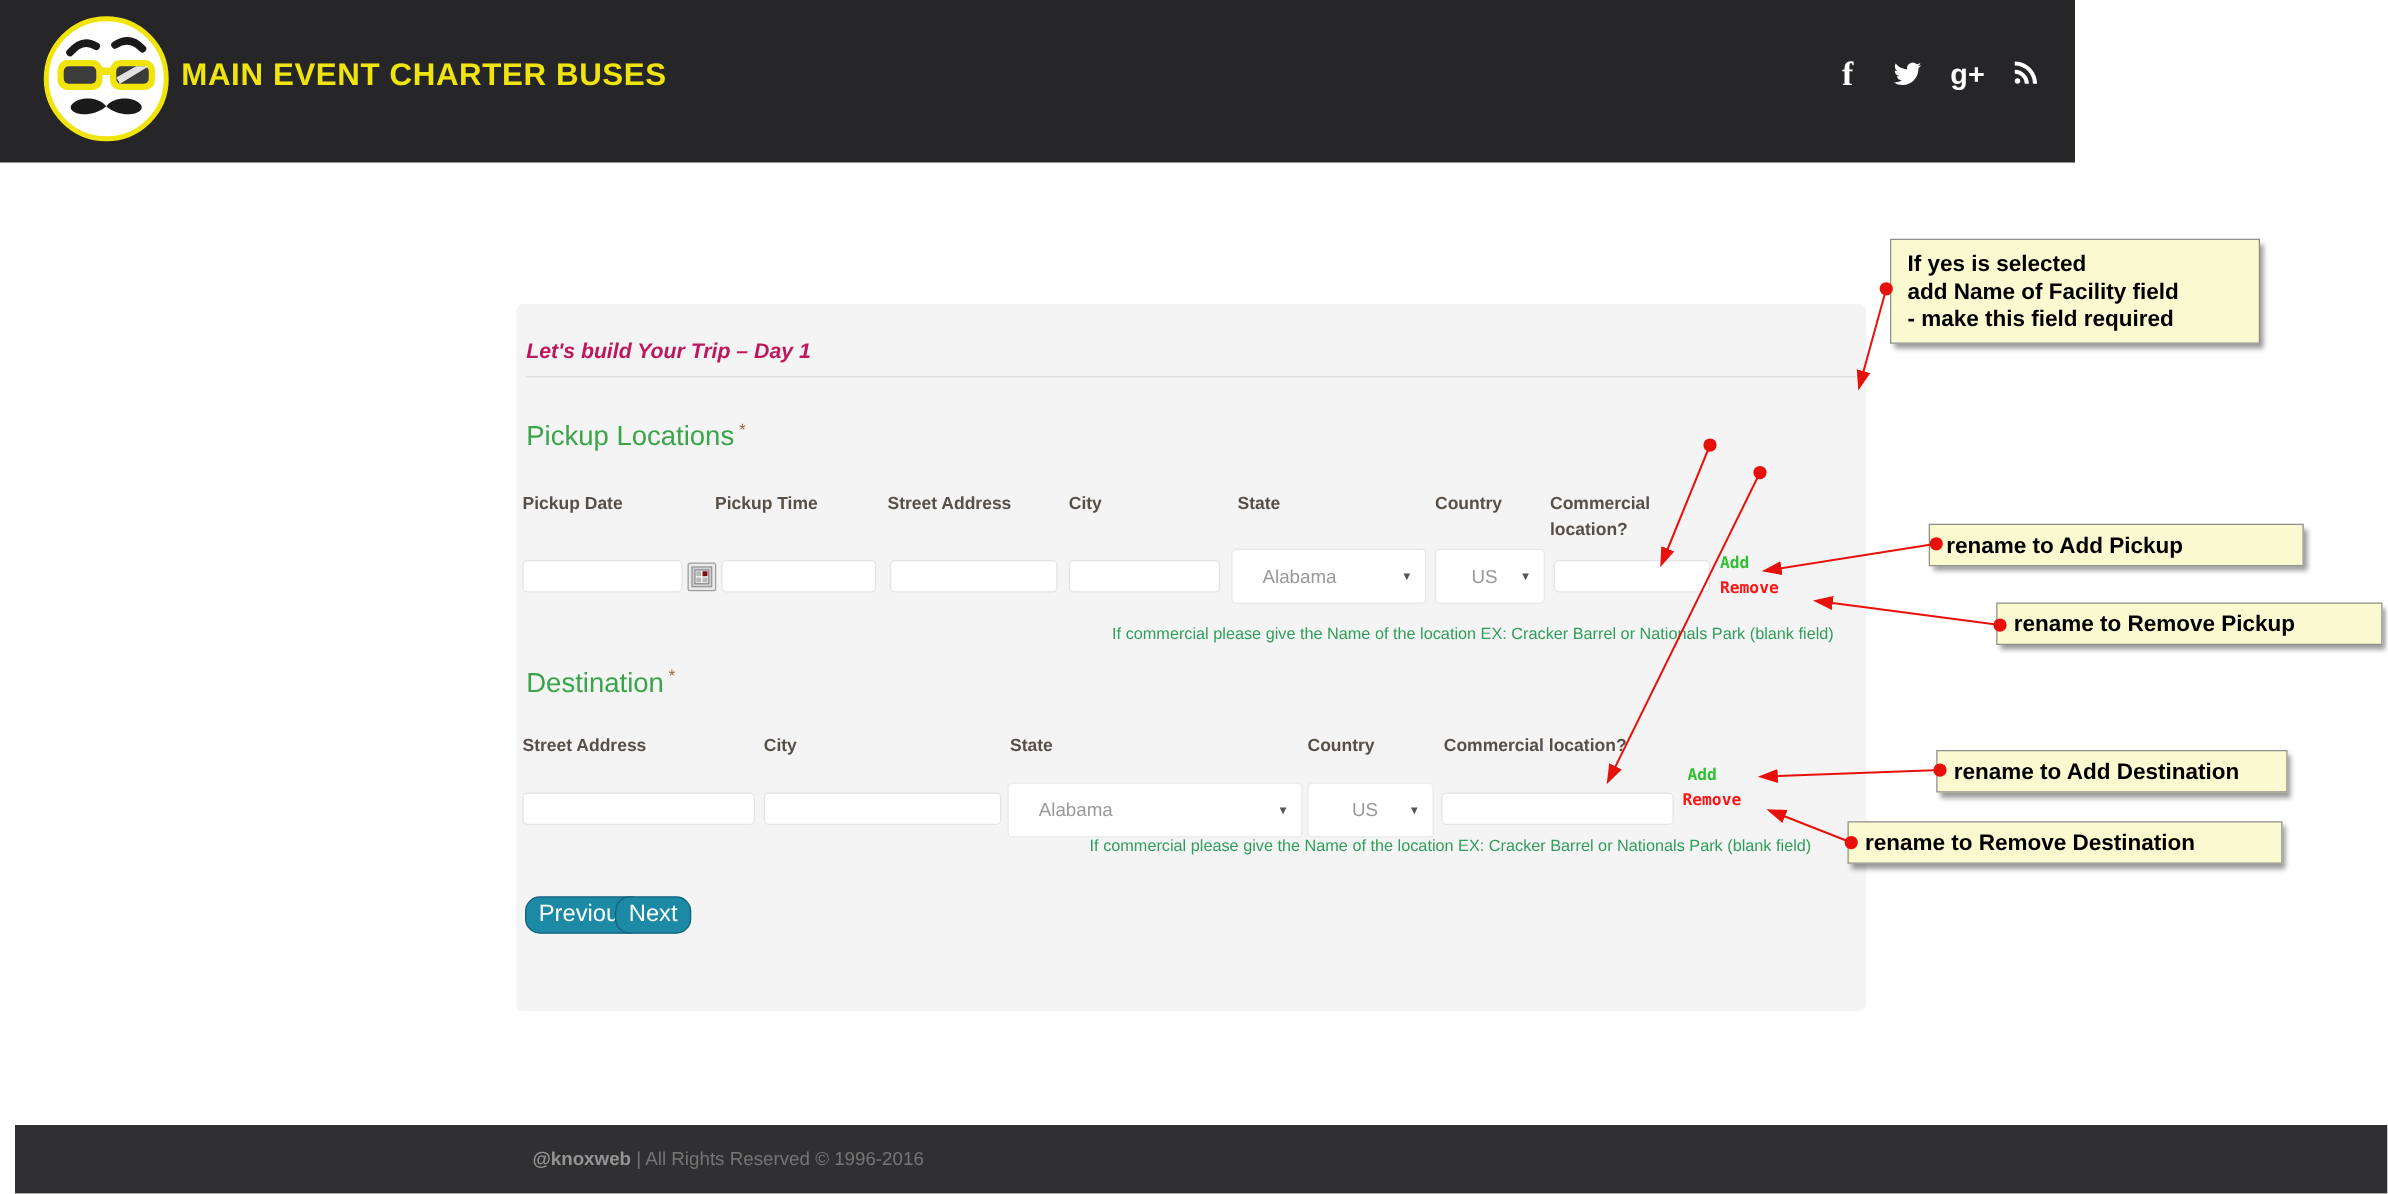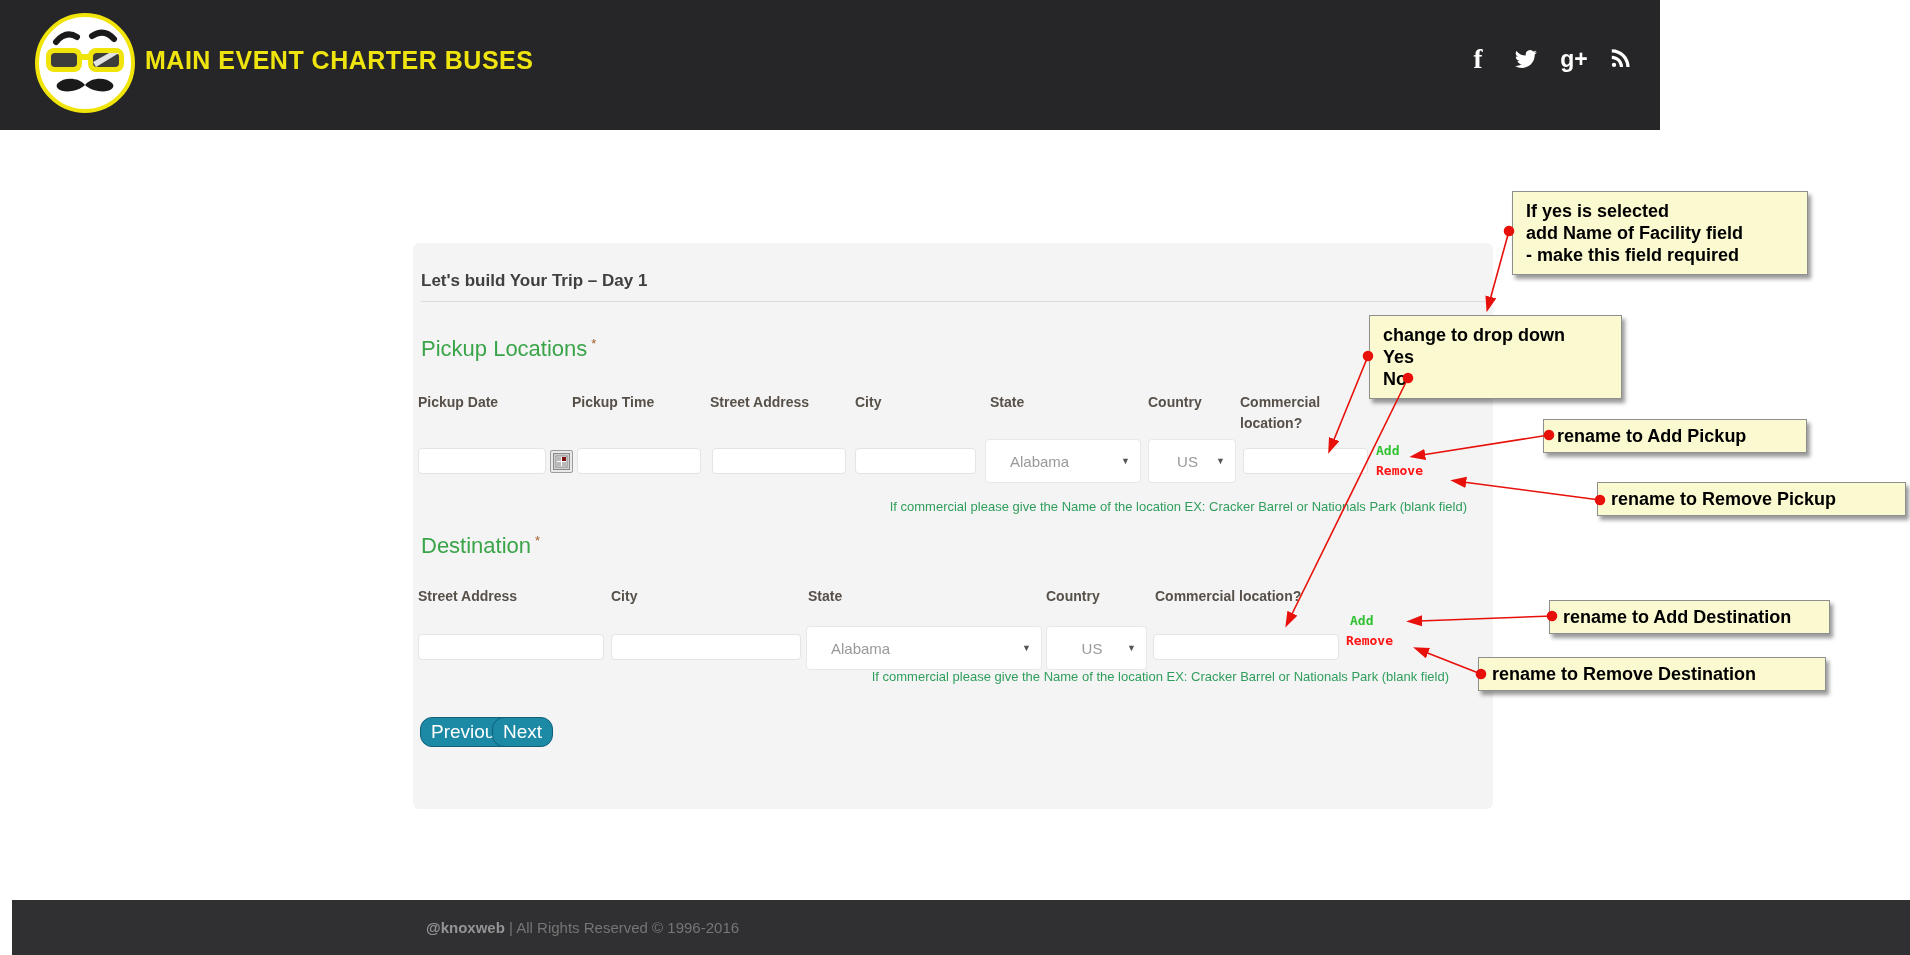"Let's build Your Trip –" .form-title { color: #404040 -> #be185d; font-style: none -> italic }
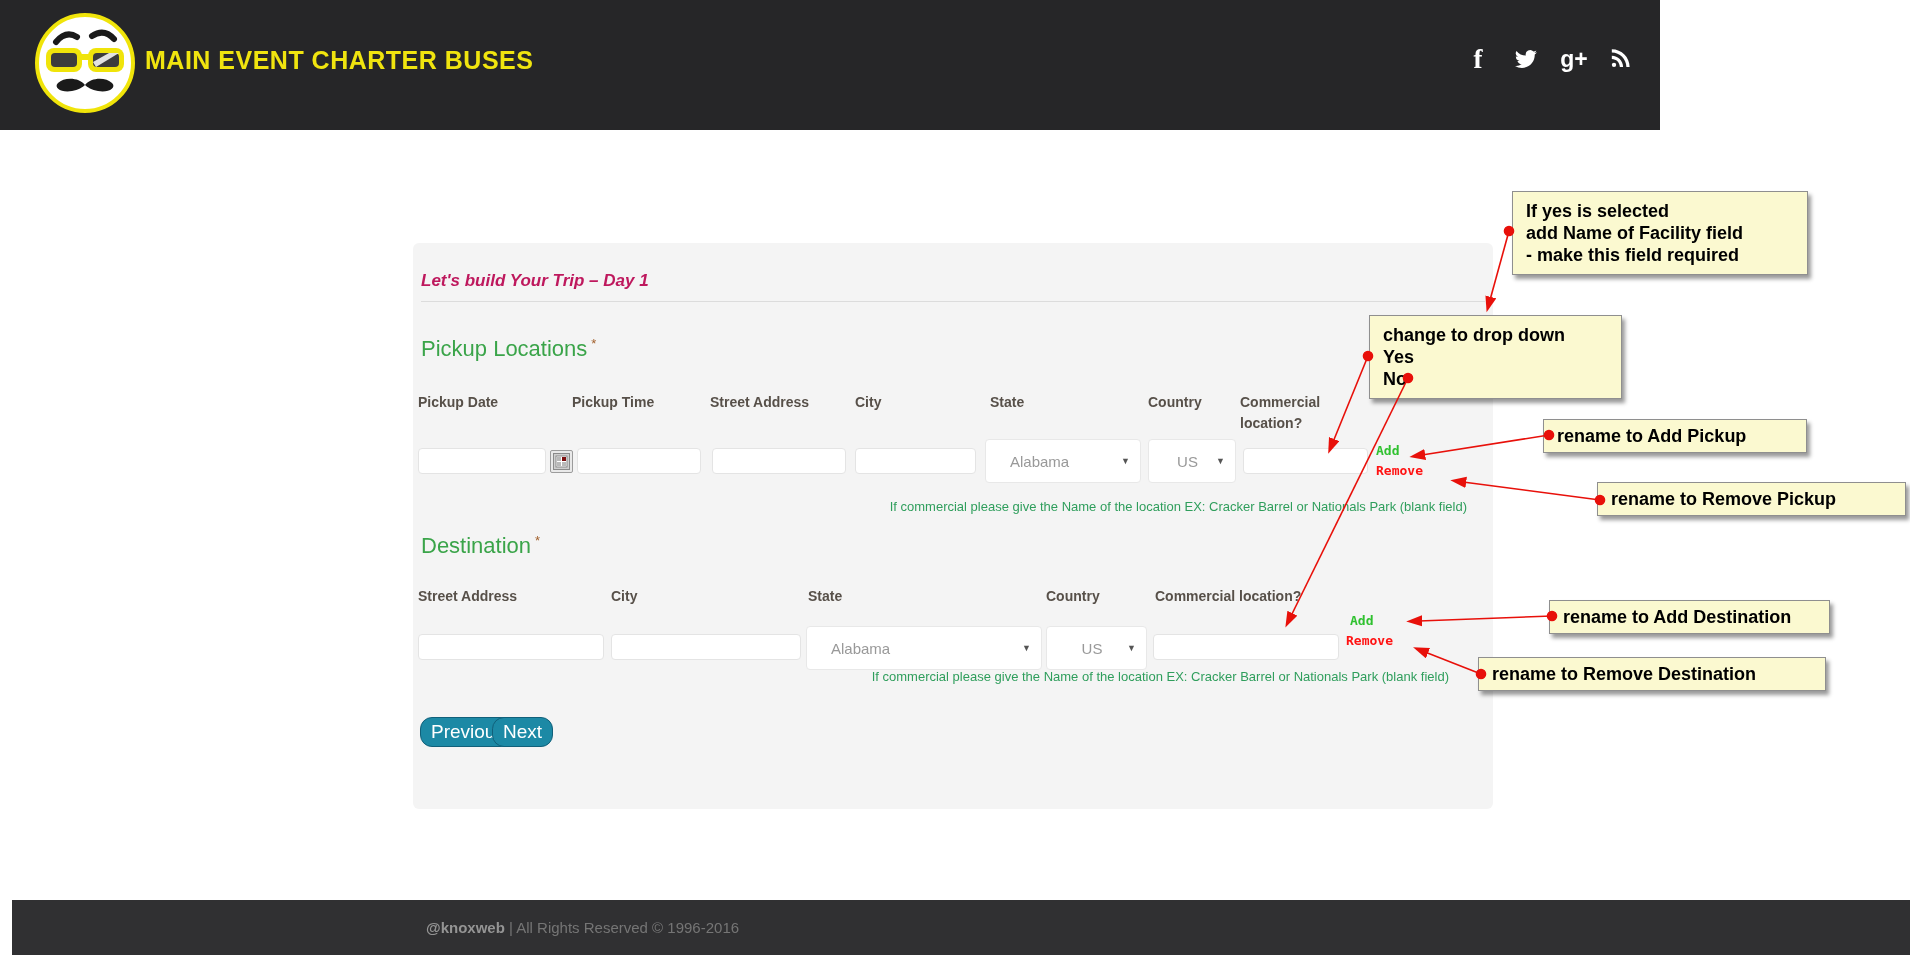"change to drop down" div.note { html: <div> <div>change to drop down</div> <div>Yes</div> <div>No</div> </div> -> none }
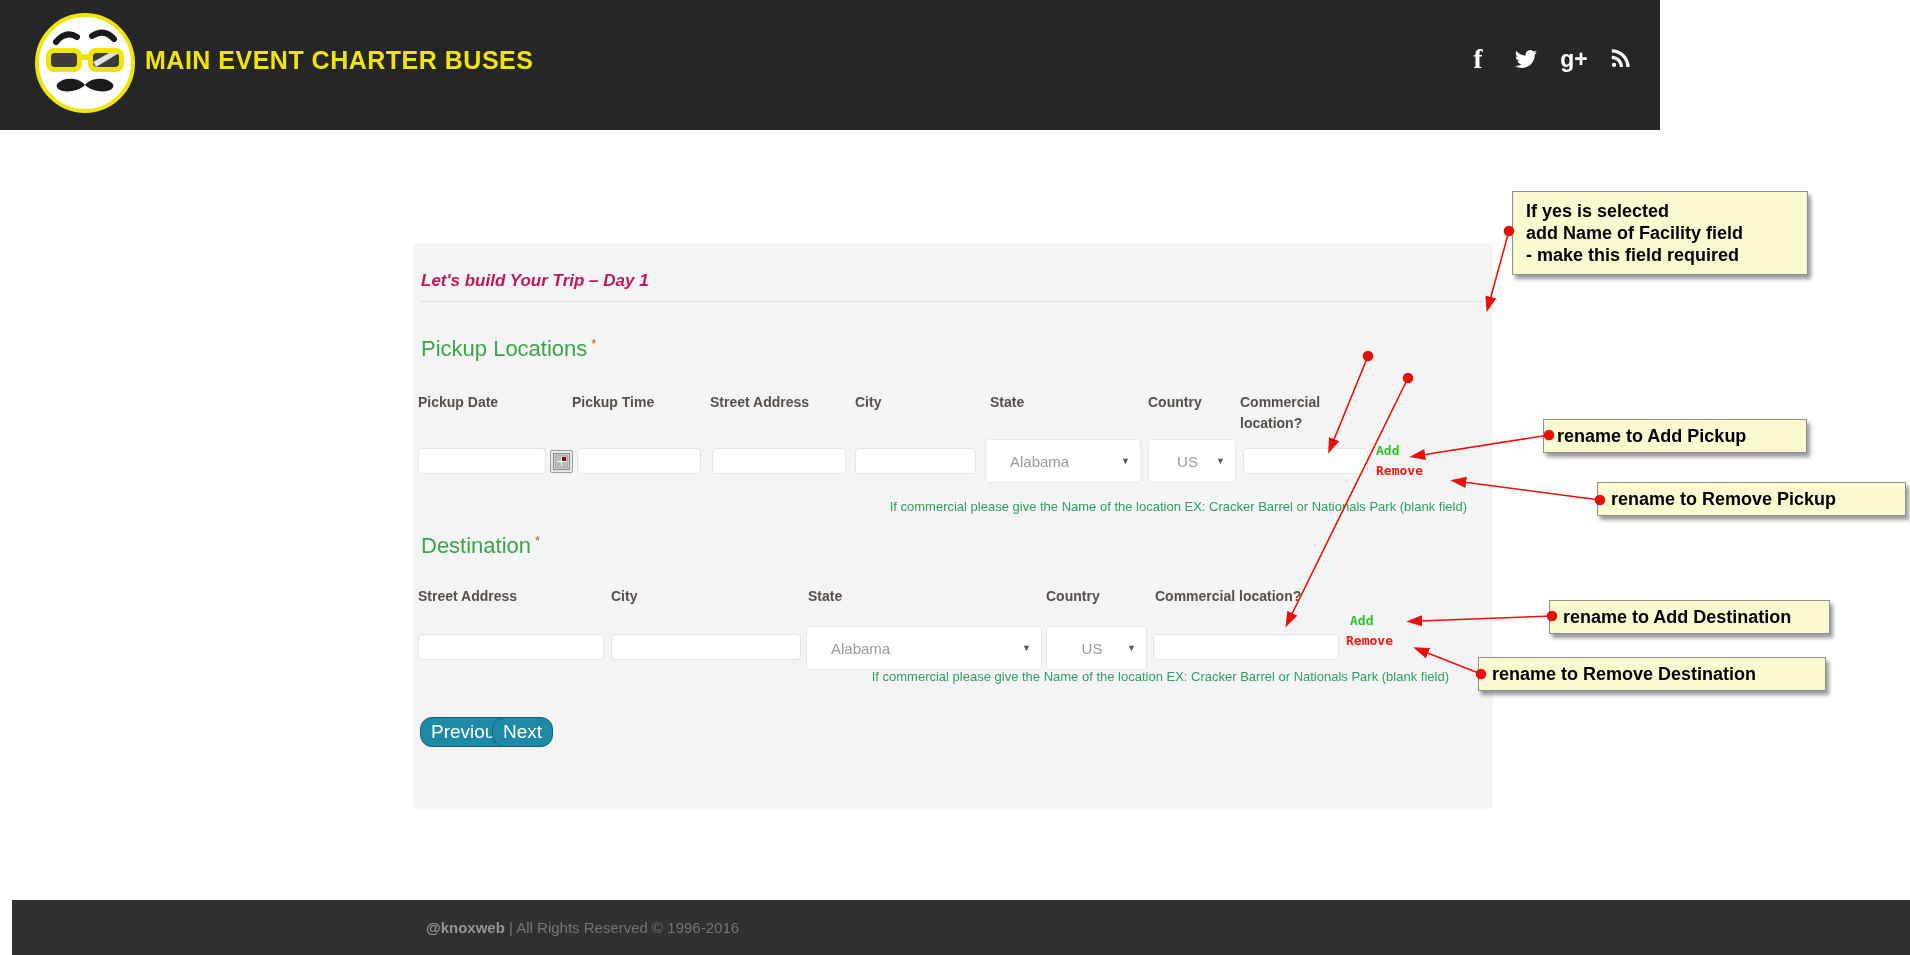"rename to Add Pickup" div.note { width: 264px -> 300px }
